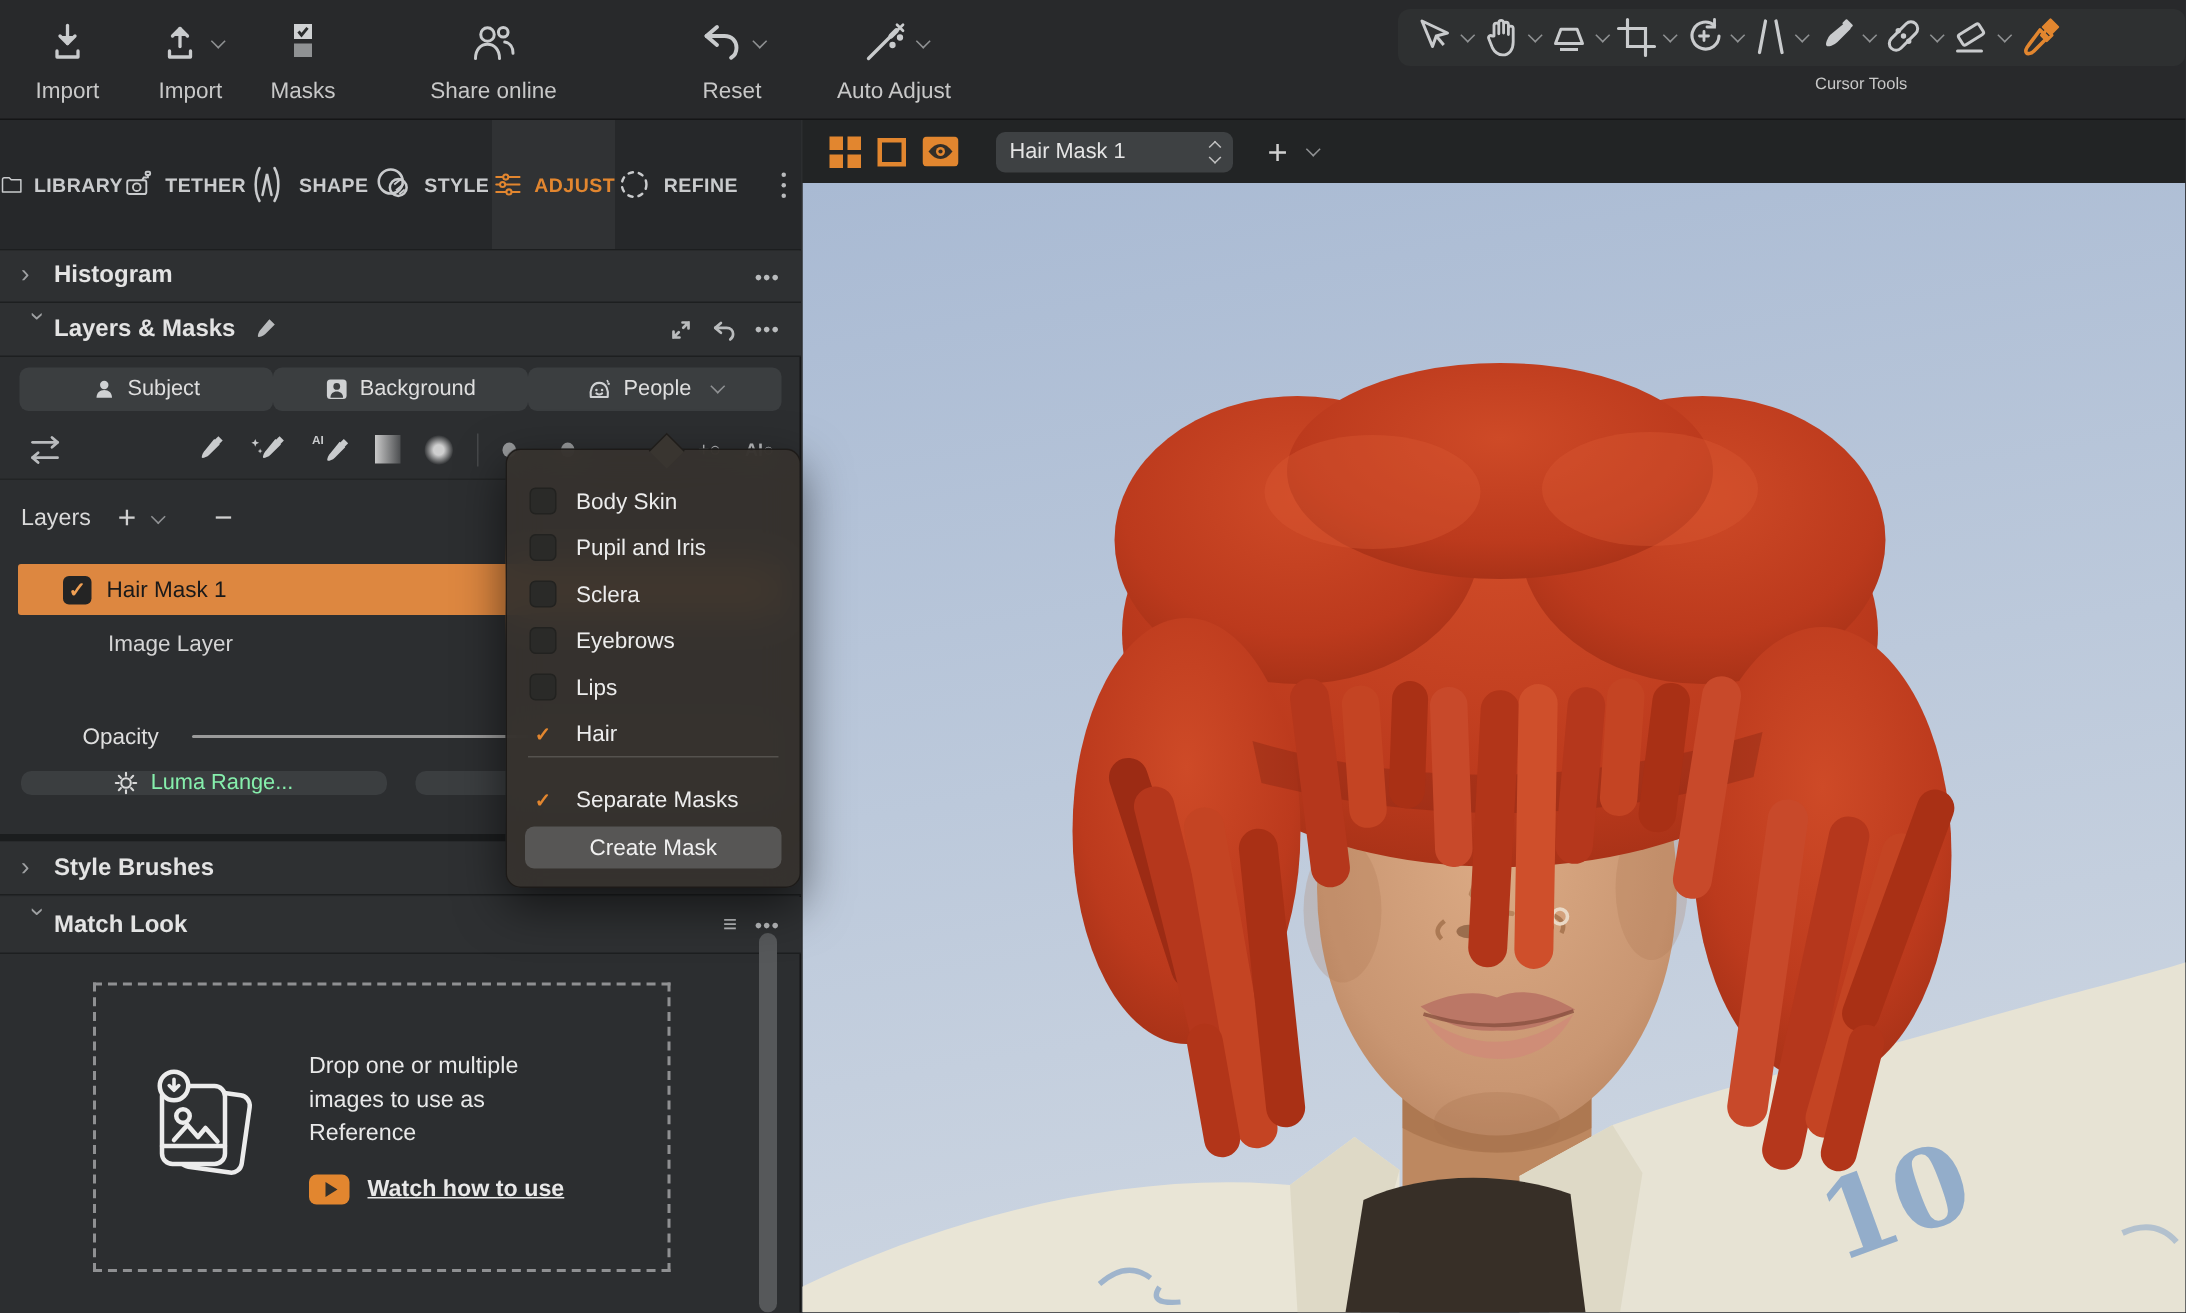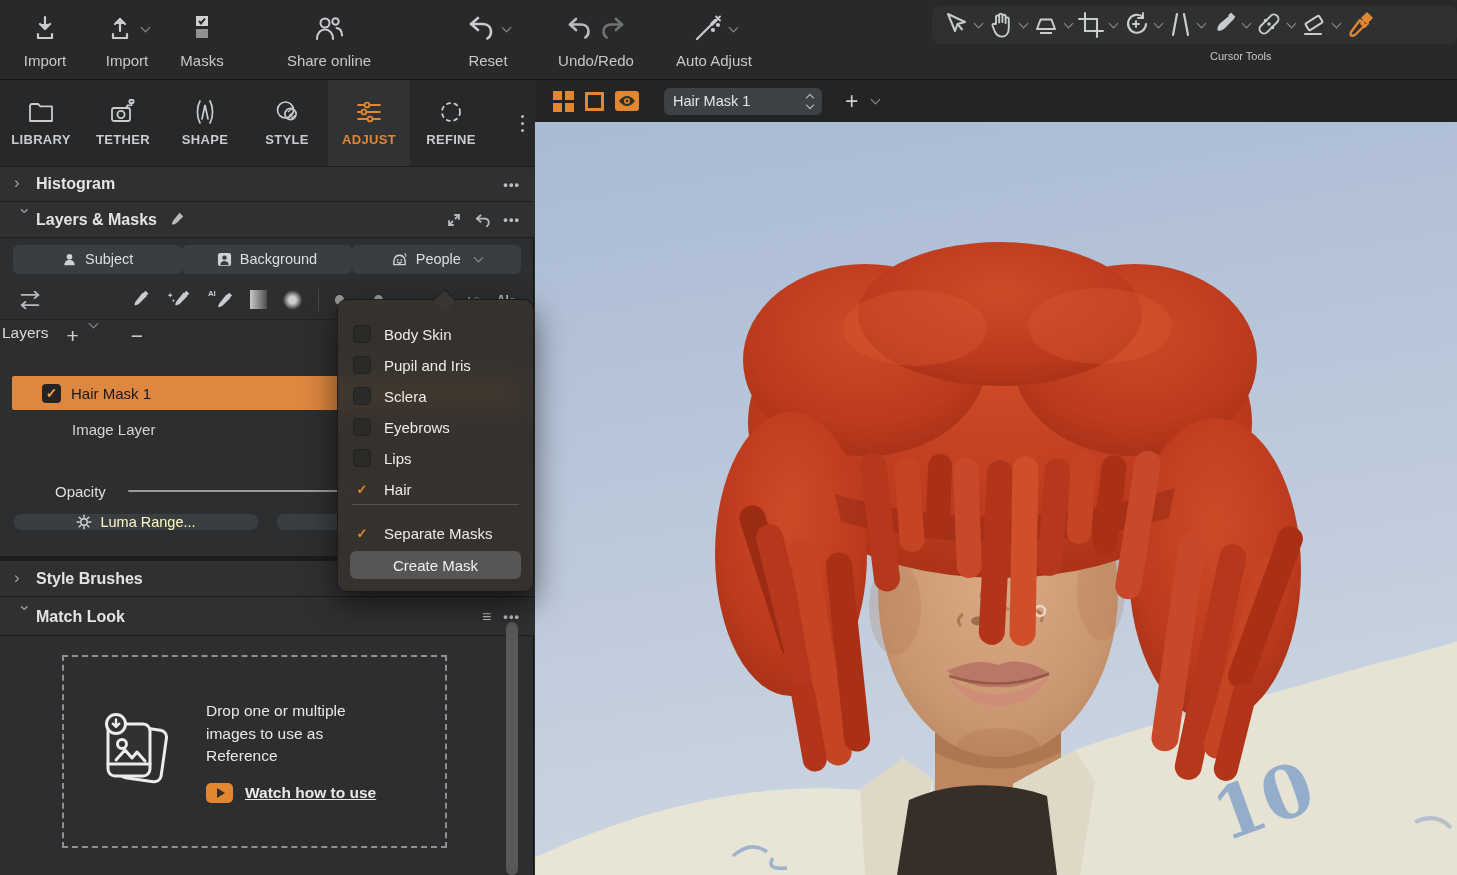"Undo/Redo" div.tb-tool { html: <div> <span> <svg> <path></path> <path></path> </svg> <svg> <path></path> <path></path> </svg> </span> <span>Undo/Redo</span> </div> -> none }
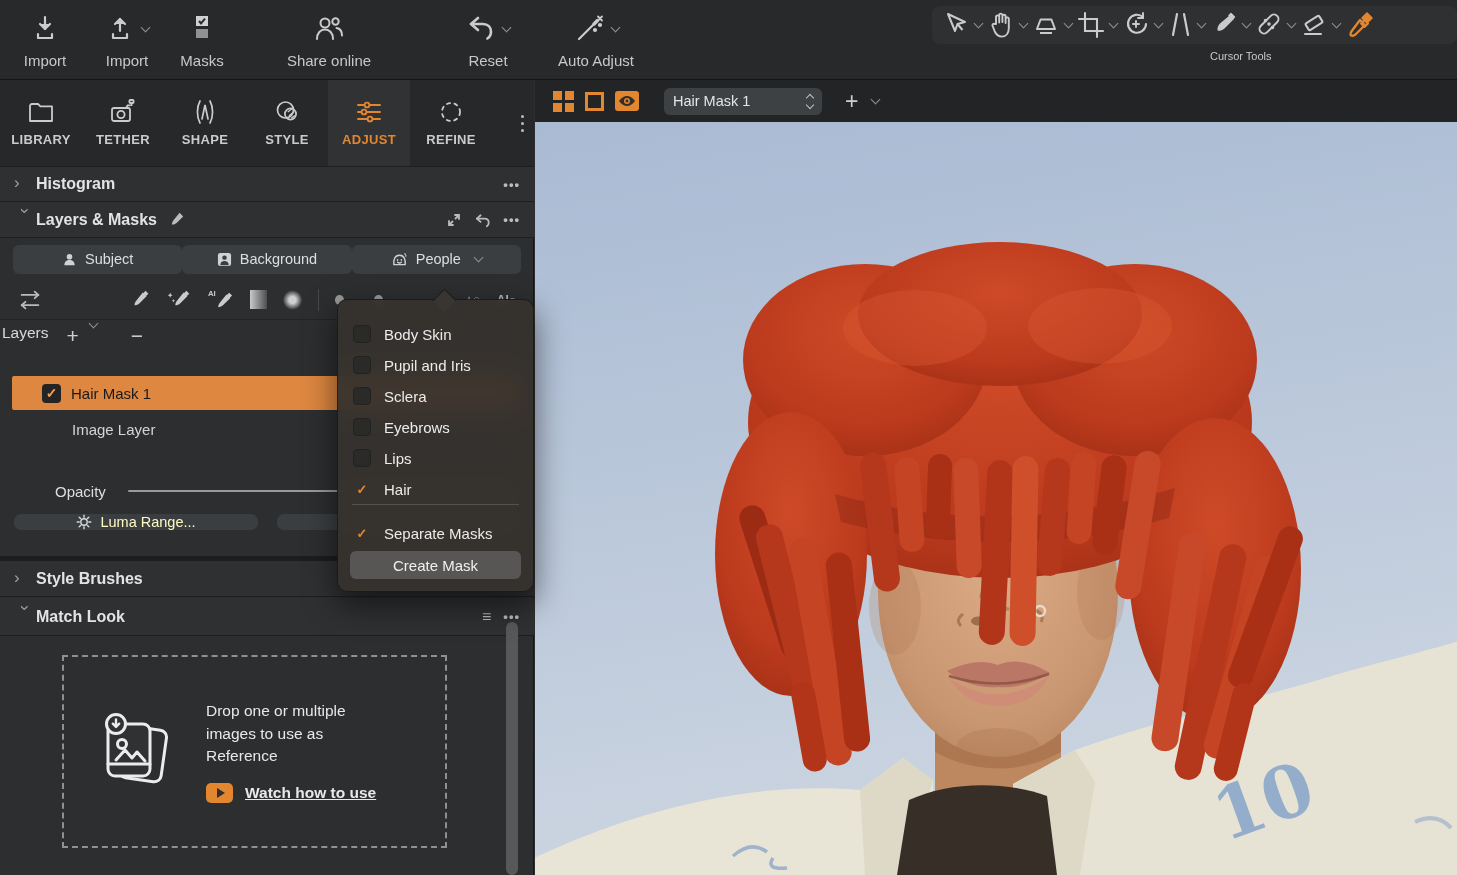"LIBRARY" .tab { flex-direction: column -> none }
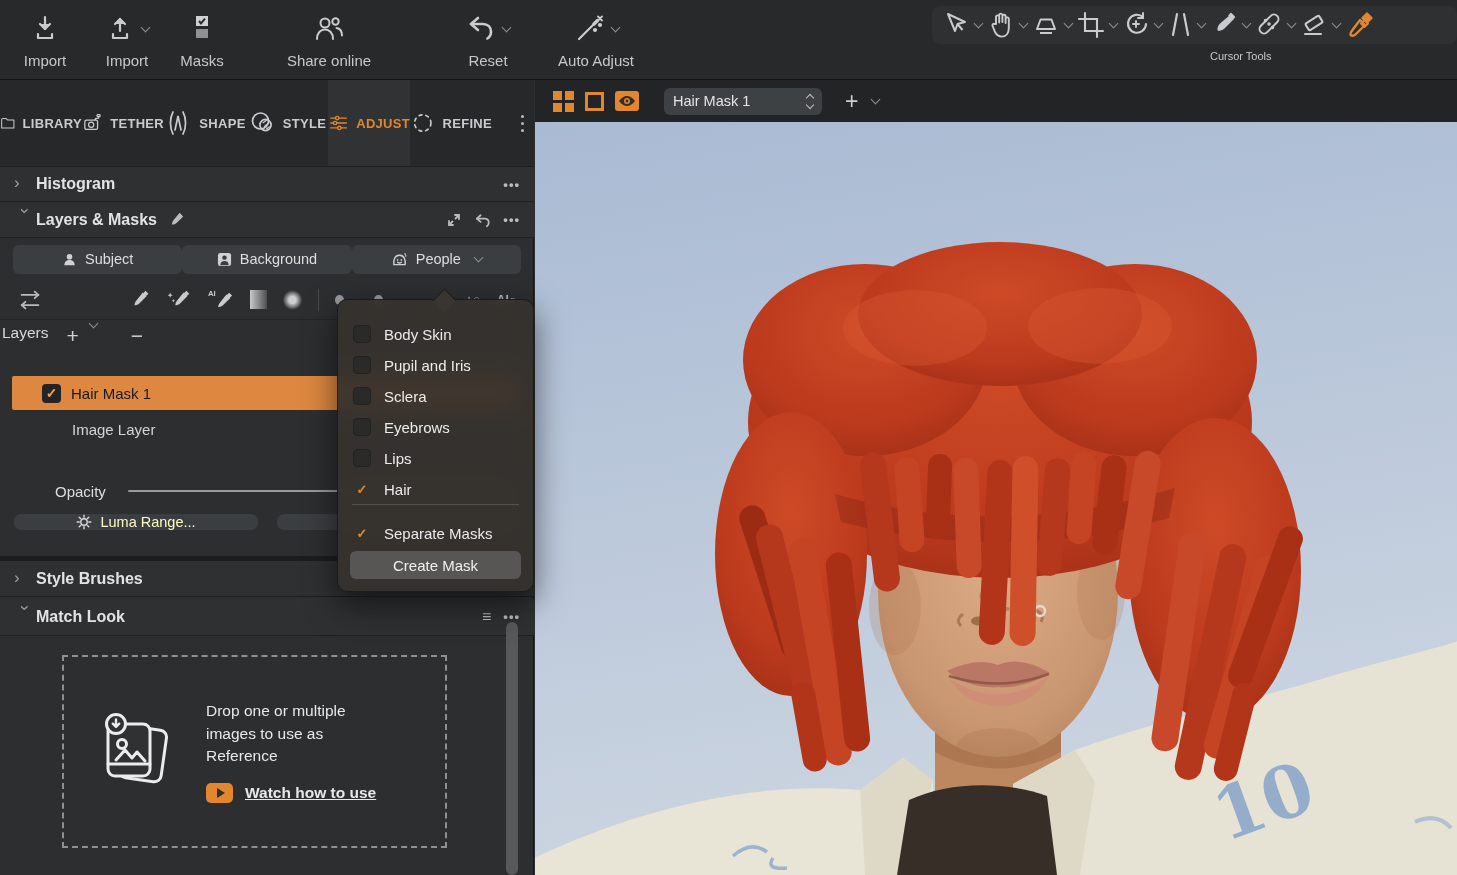"Layers" .layers-bar { align-items: none -> center; padding: 0 2px -> 0 14px }
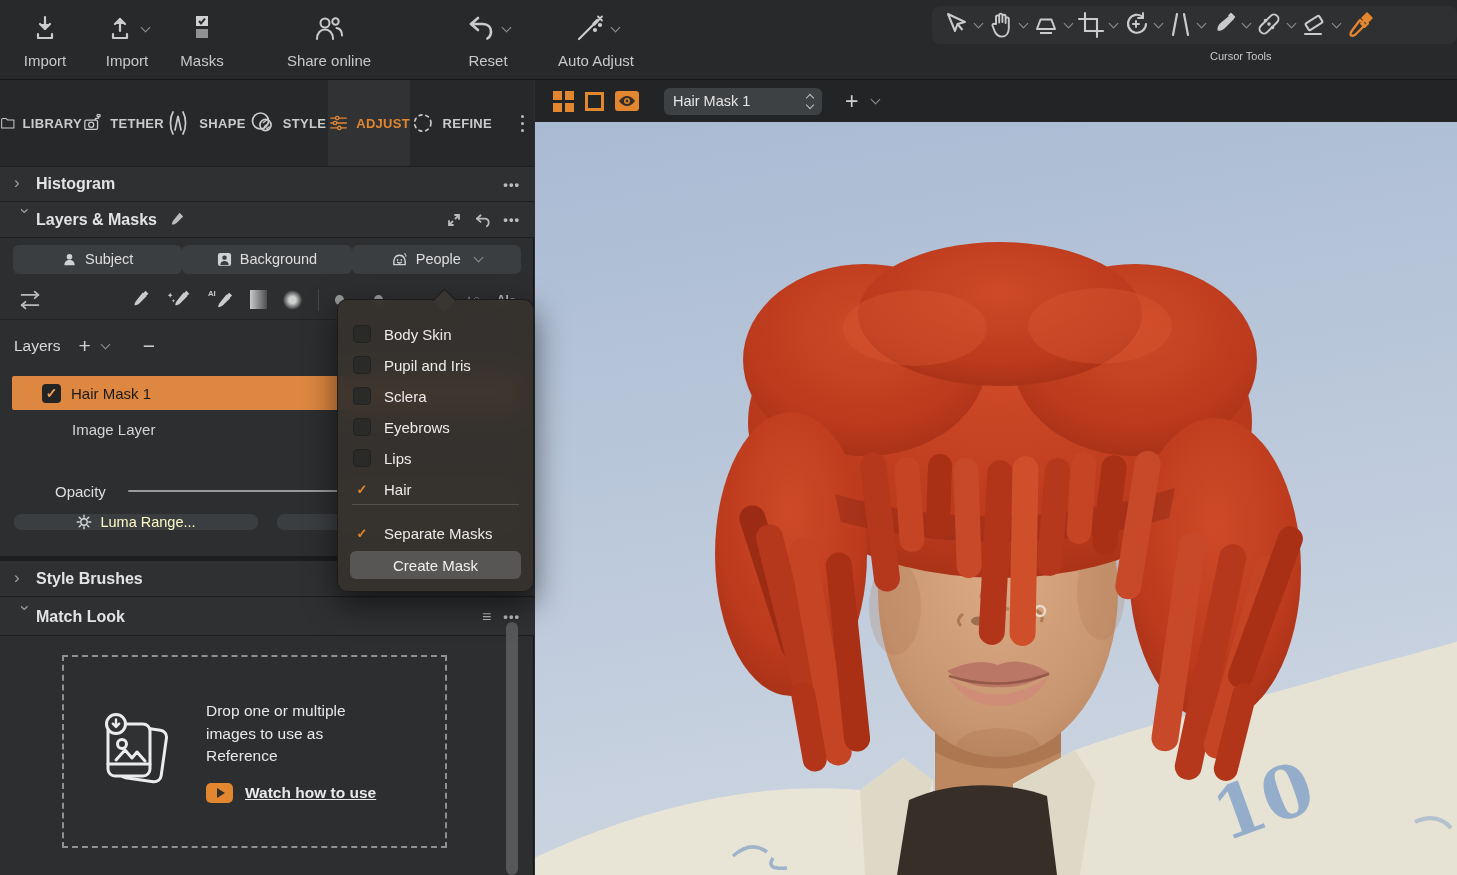"Luma Range..." .panel-btn { color: #fef9c3 -> #86efac }
